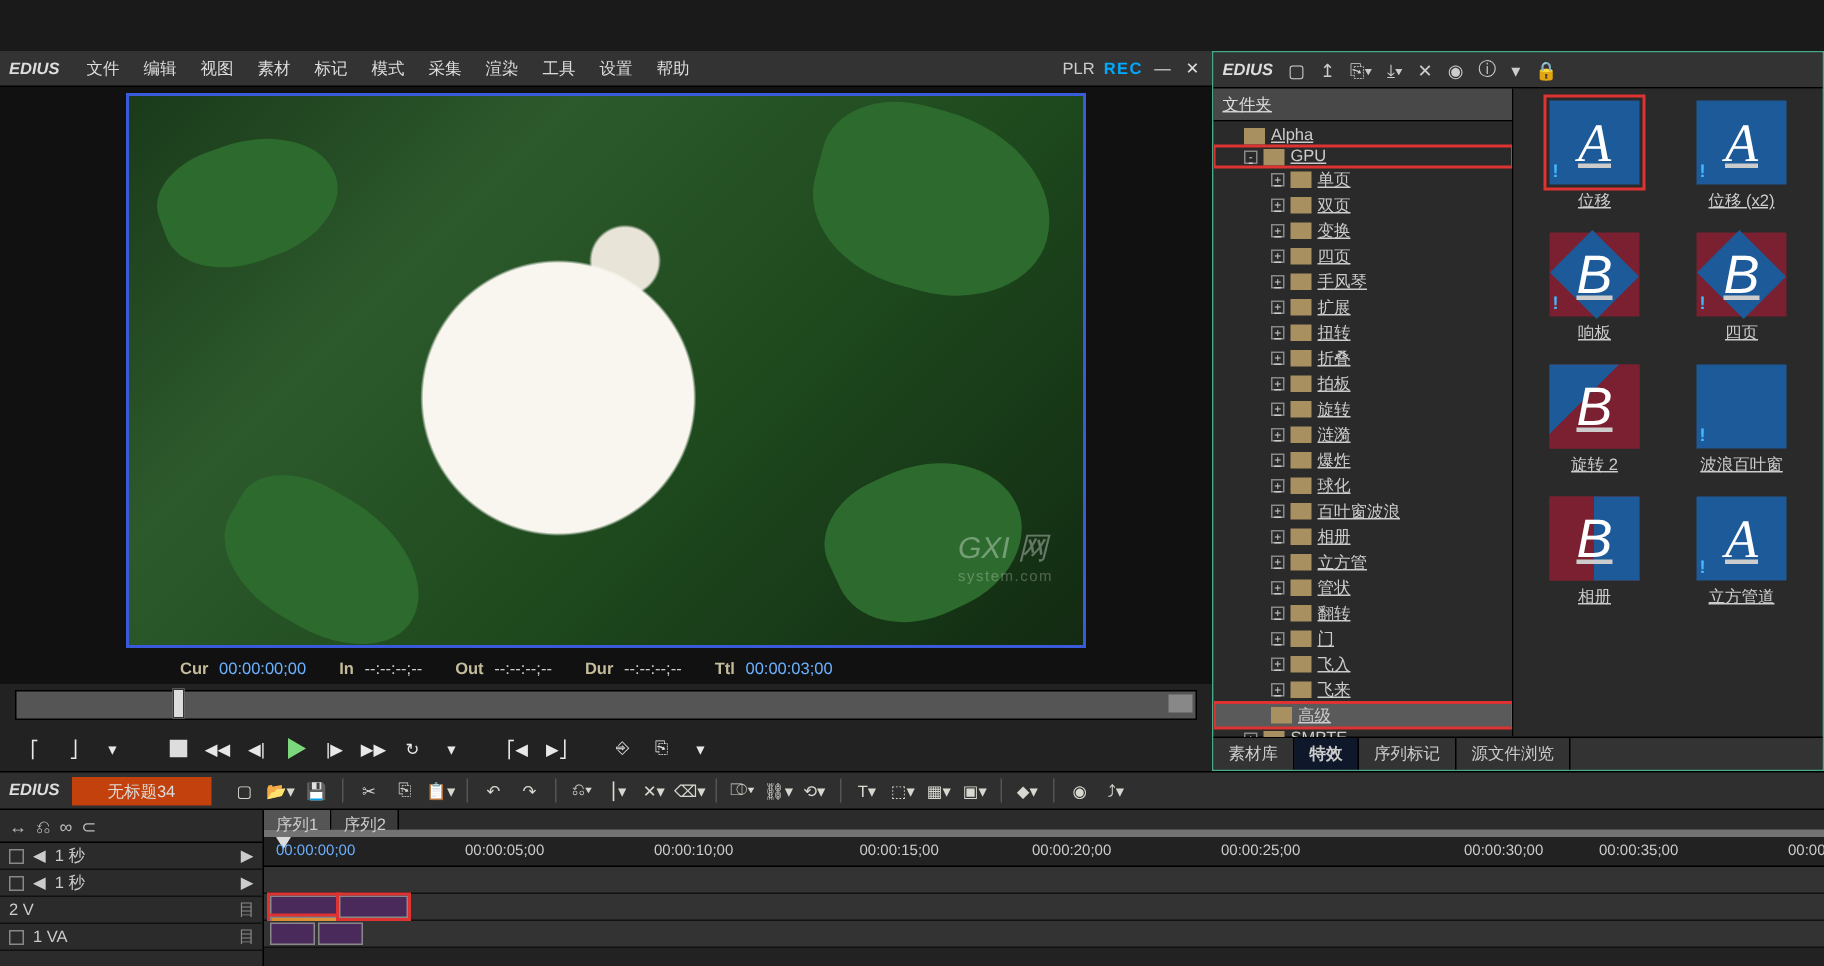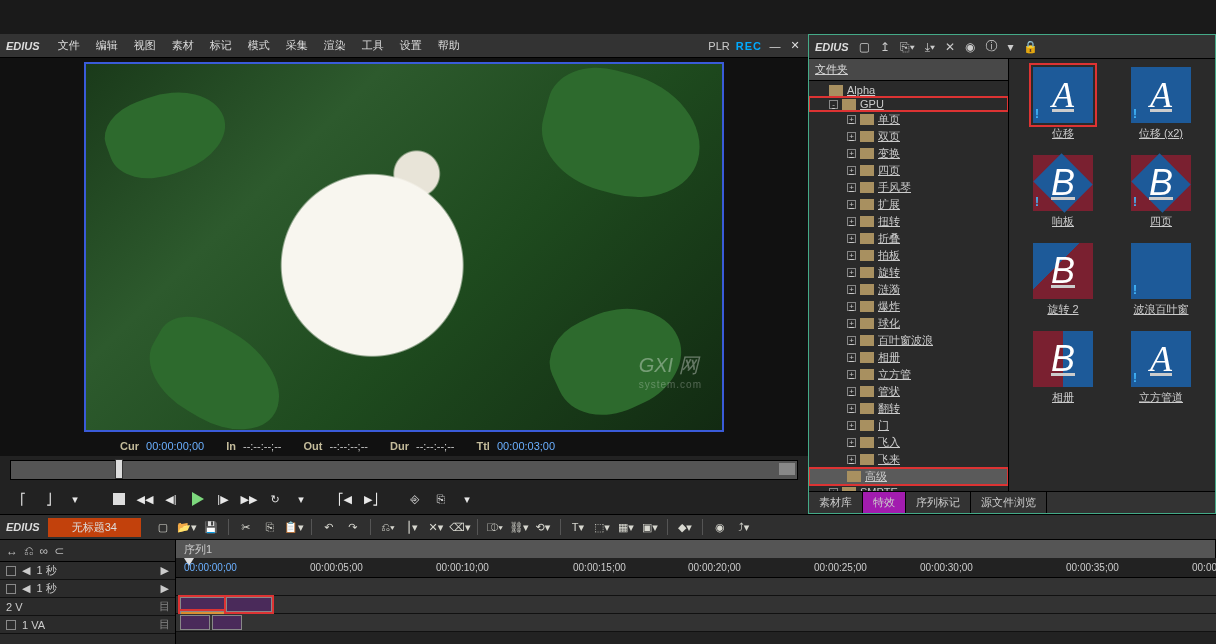"特效" .fx-tab.active { background: #a21caf -> #0f172a; font-weight: none -> bold }
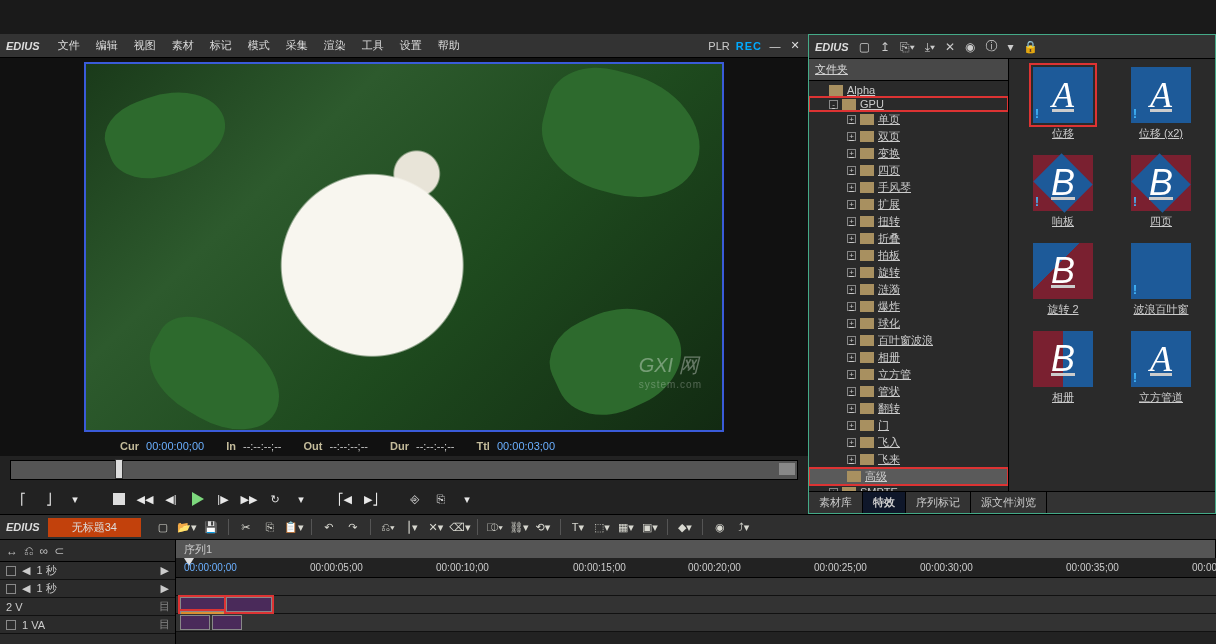"序列1" .seq-tabs { border-bottom: 7px solid #737373 -> 5px solid #737373; flex-direction: column -> none }
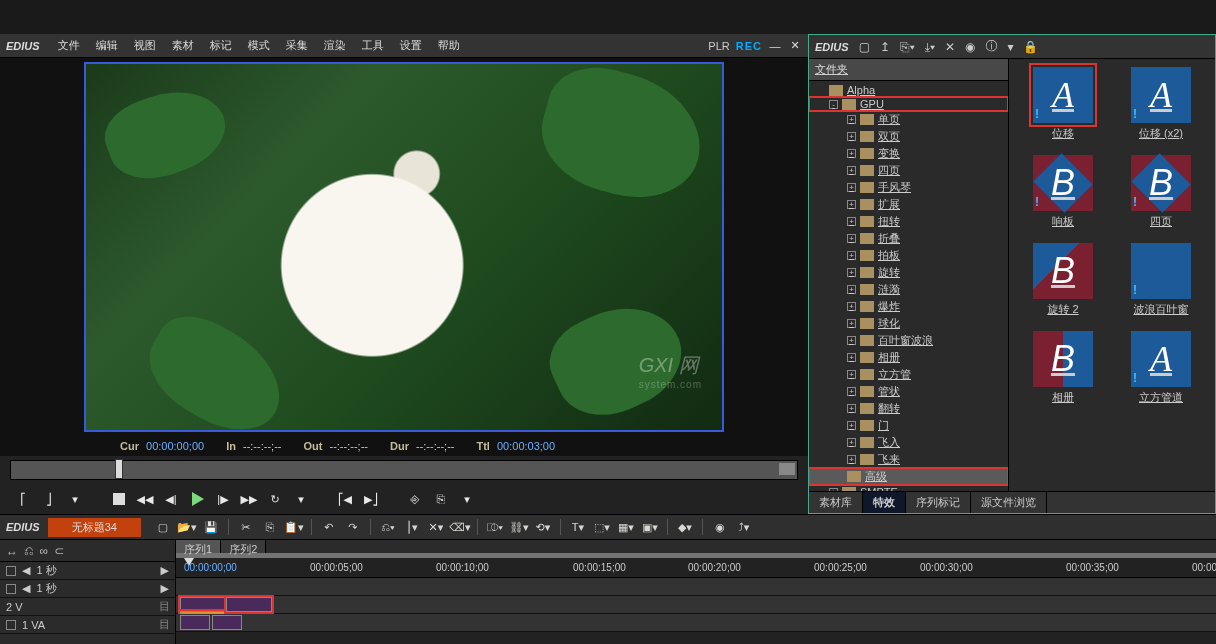"00:00:30;00" span.tick { left: 744px -> 800px }
